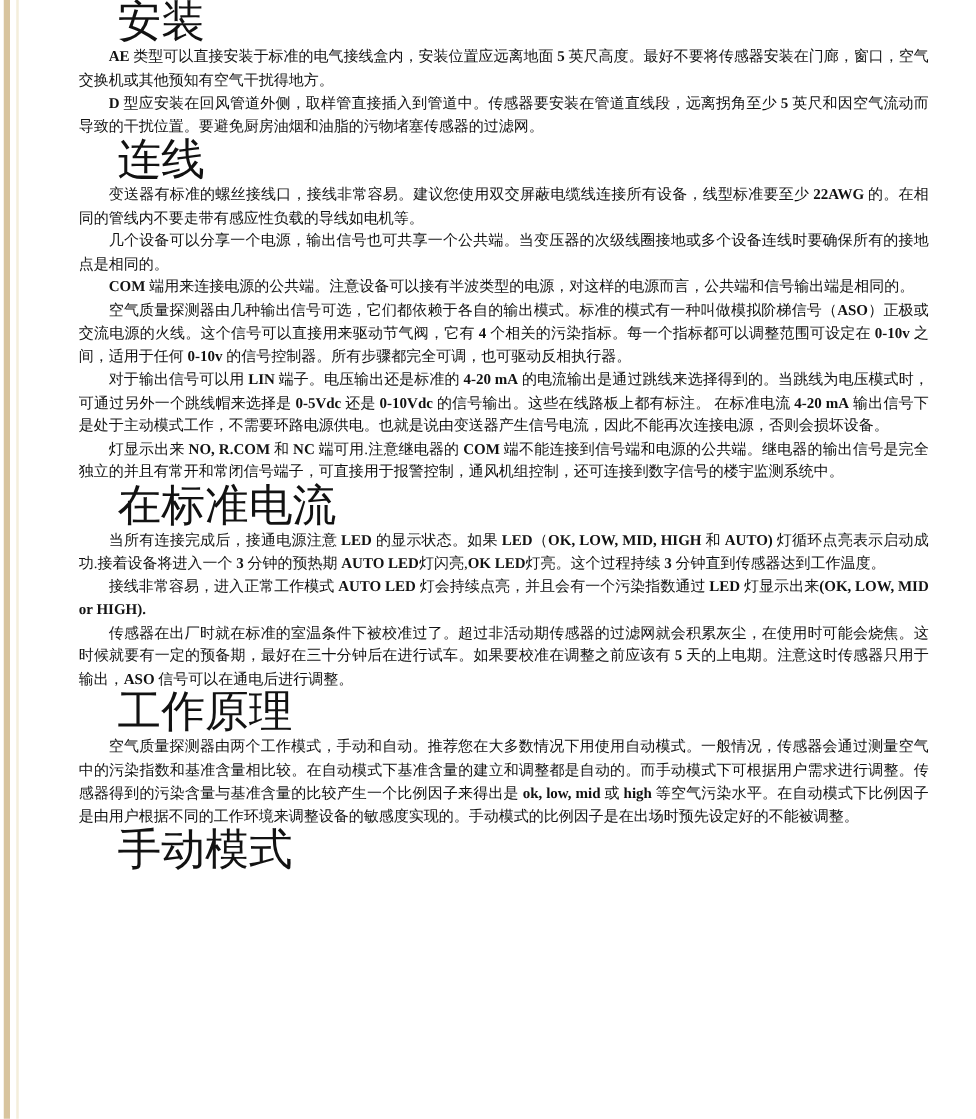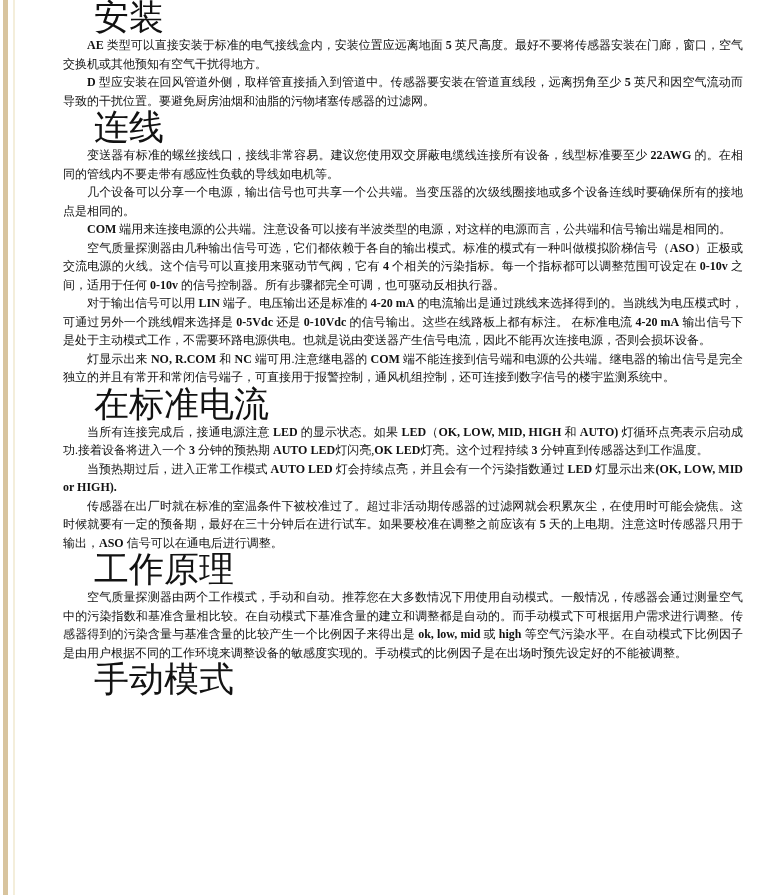"当预热期过后，进入正常工作模式" span { text: 当预热期过后 -> 接线非常容易 }
